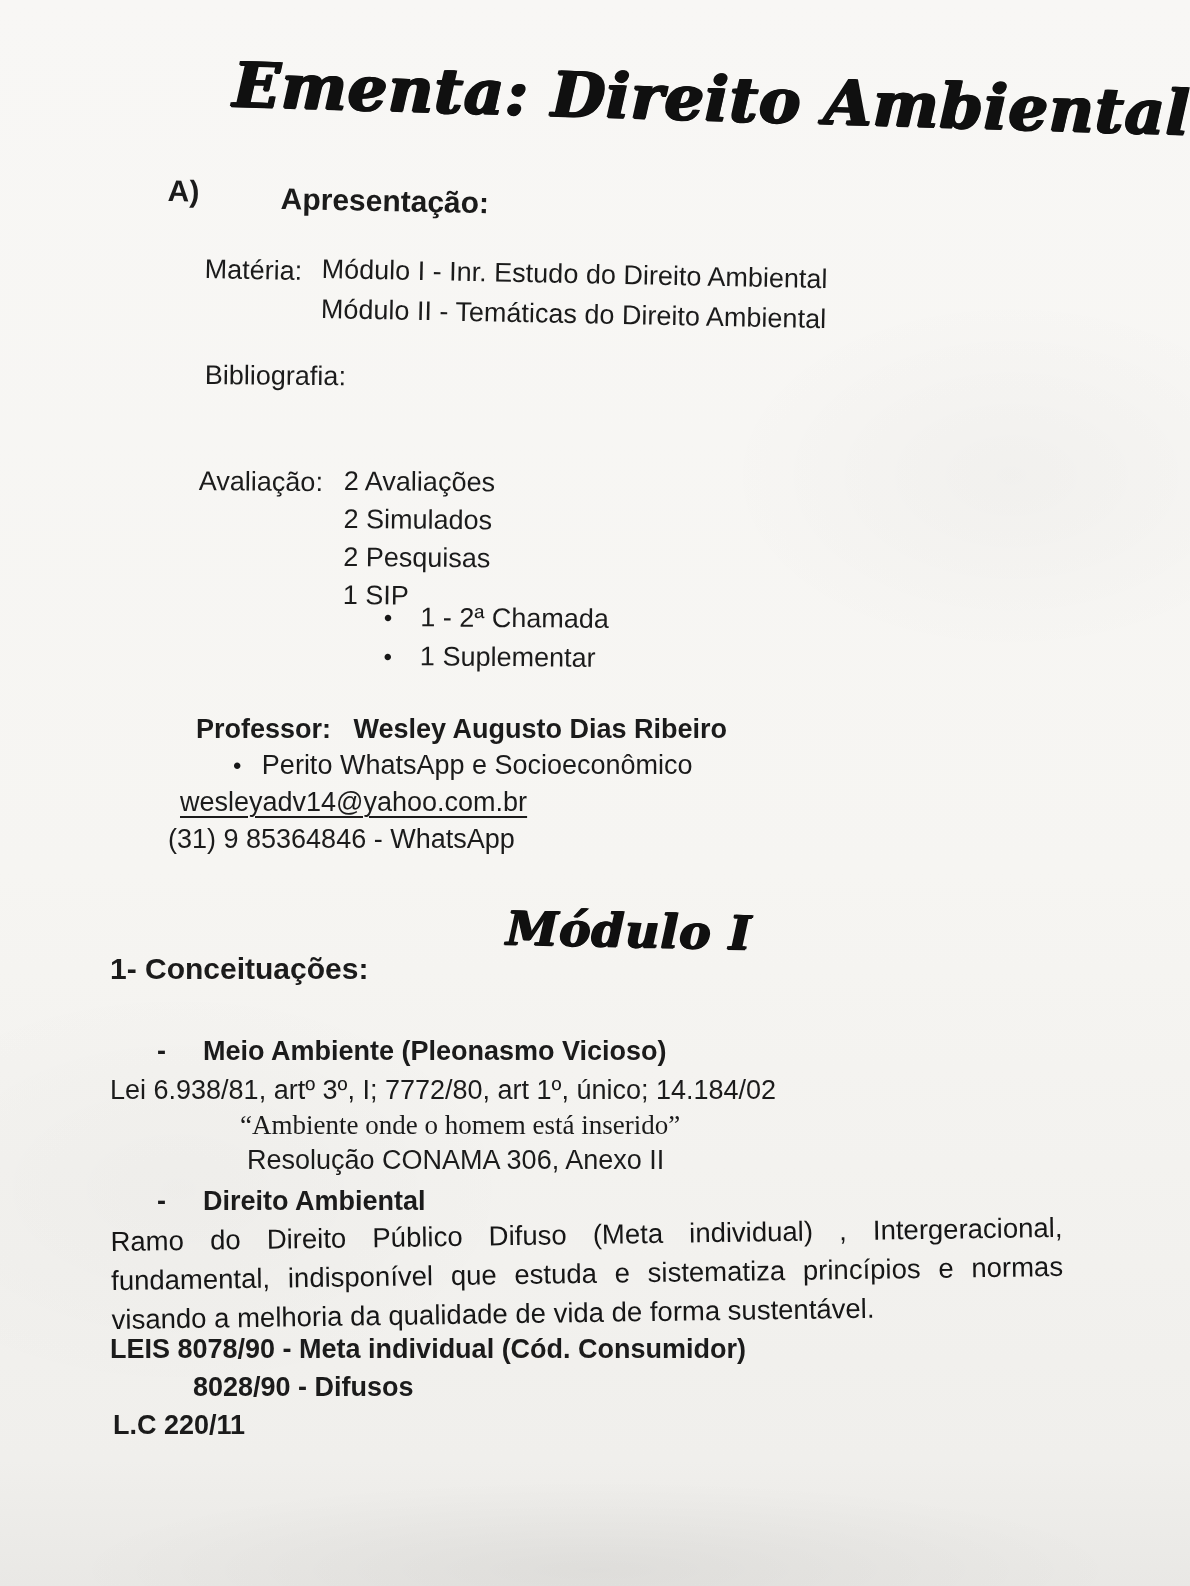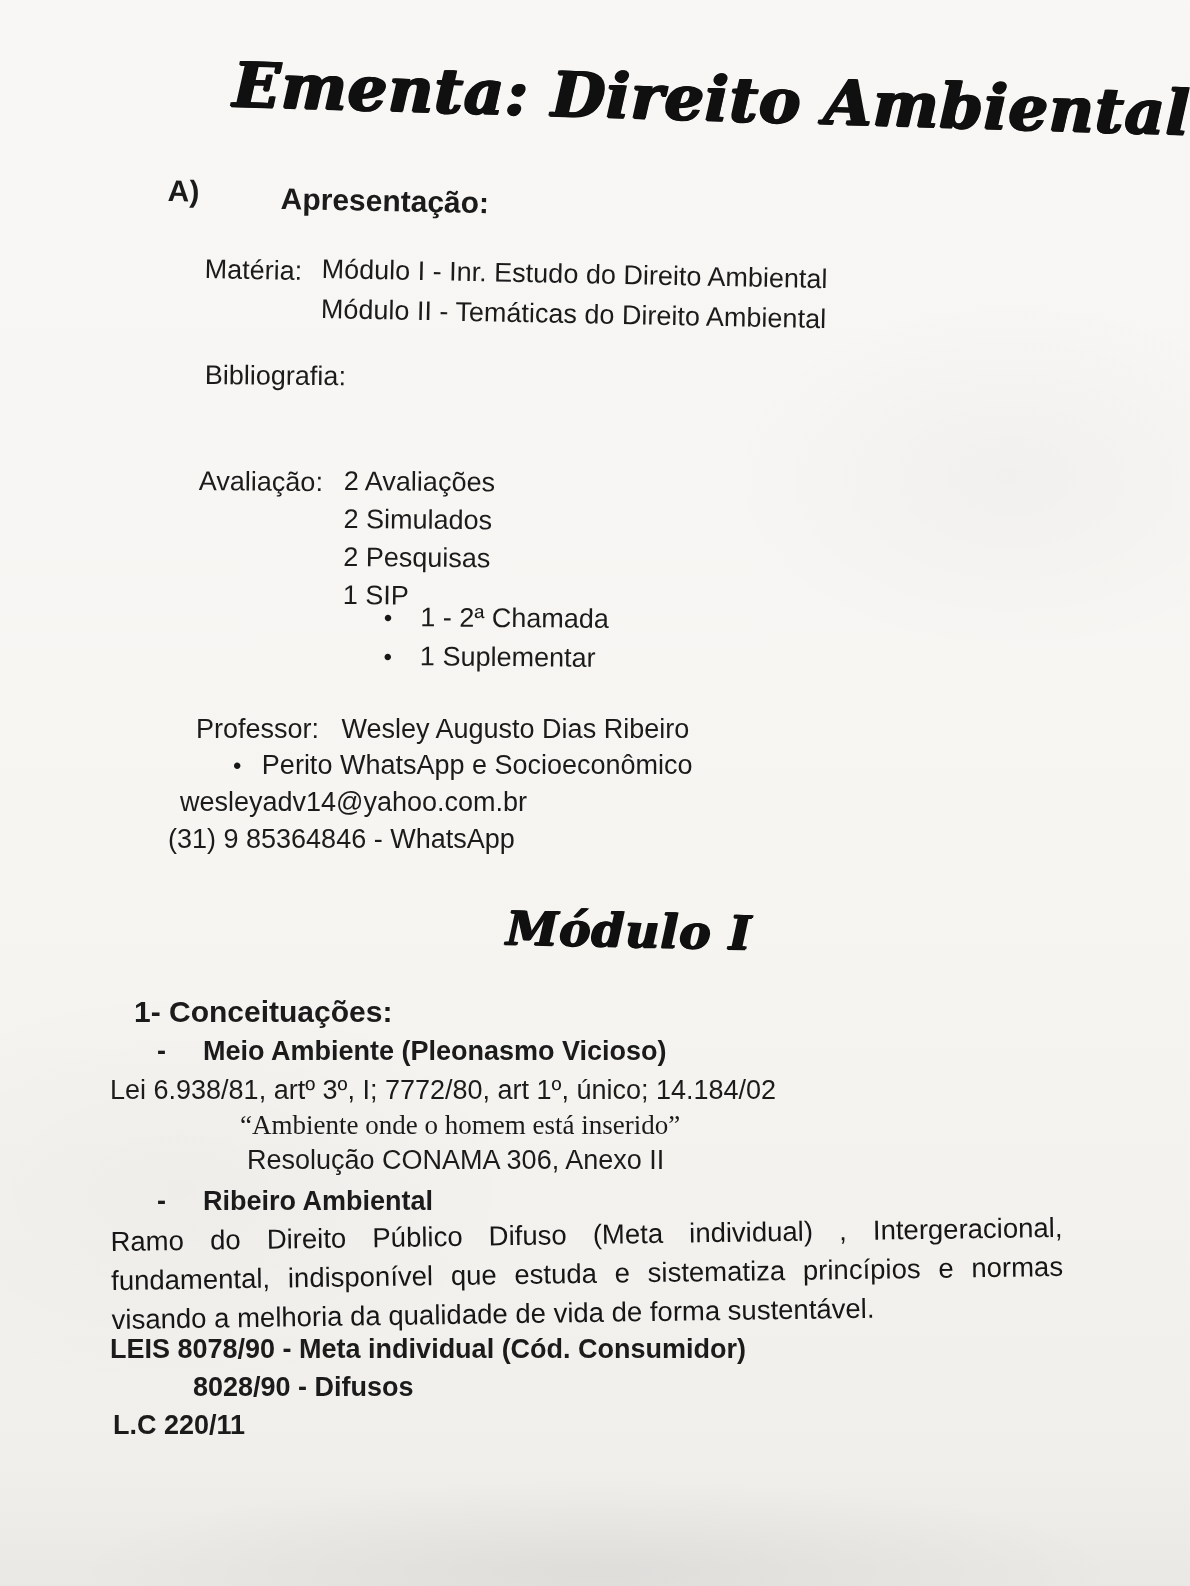"Professor: Wesley Augusto Dias Ribeiro" div.abs { font-weight: none -> bold }
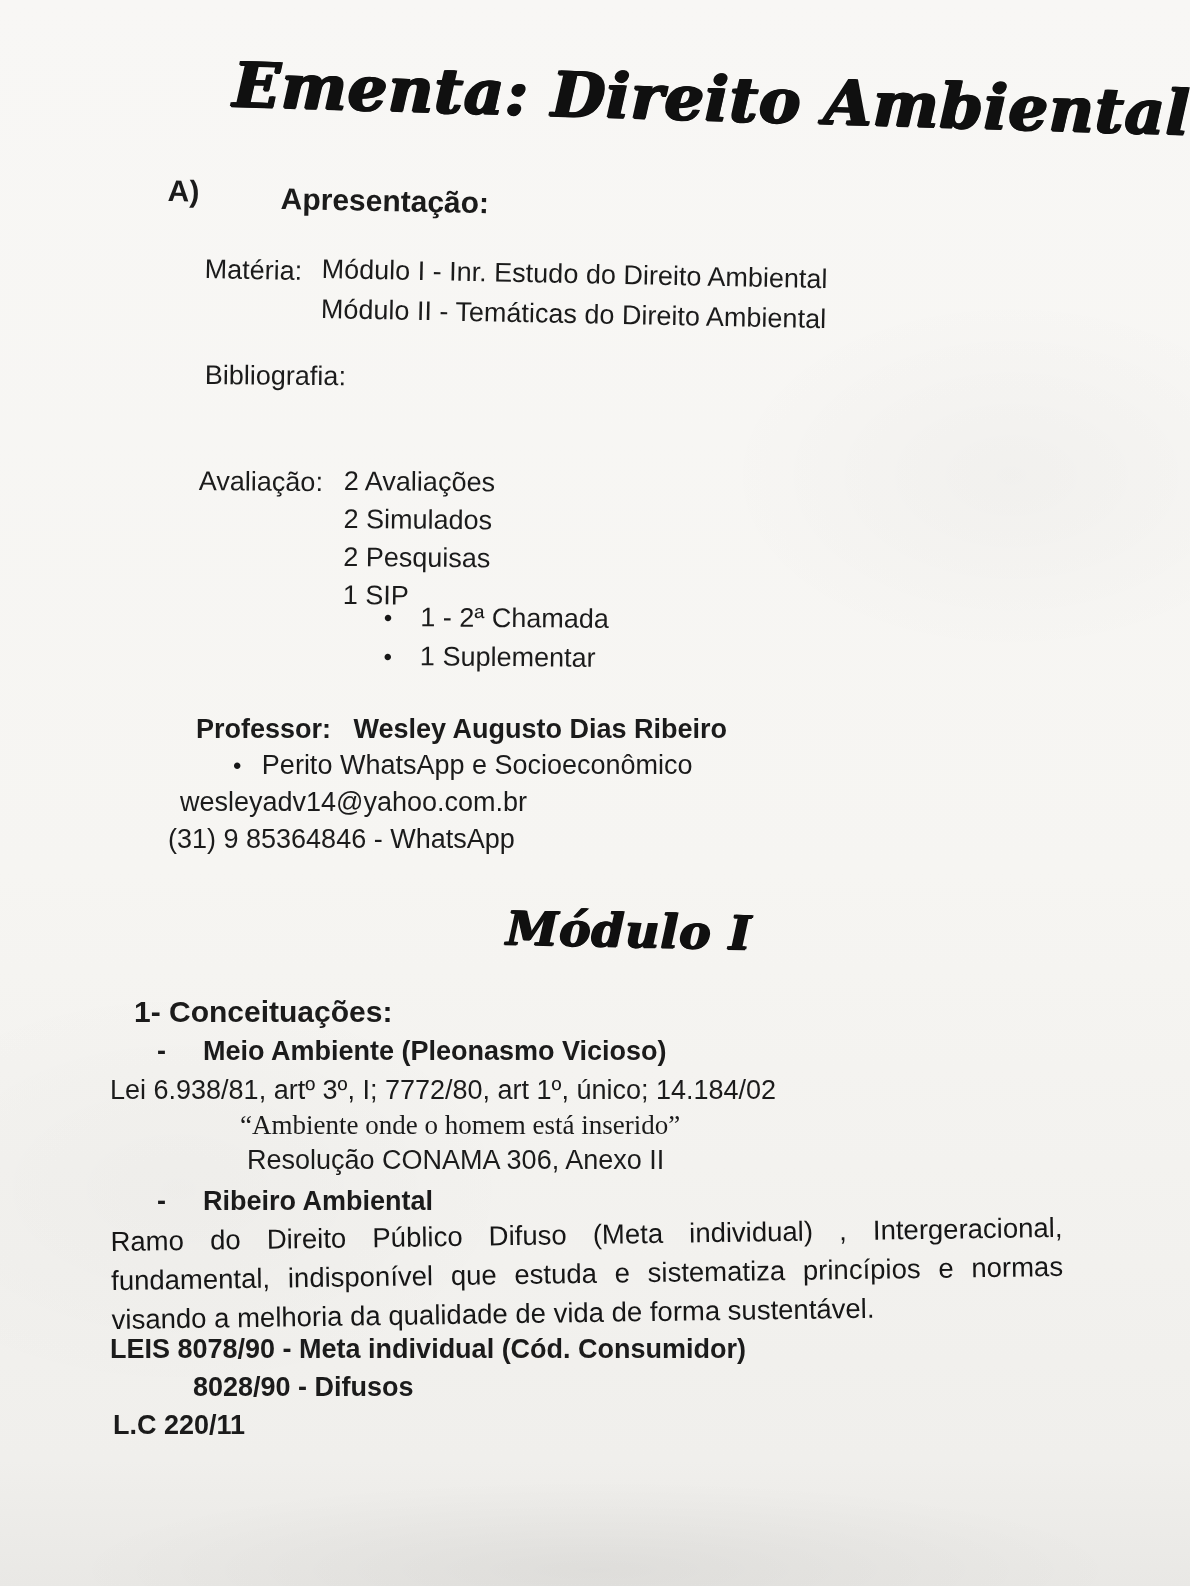"wesleyadv14@yahoo.com.br" .email { text-decoration: none -> underline }
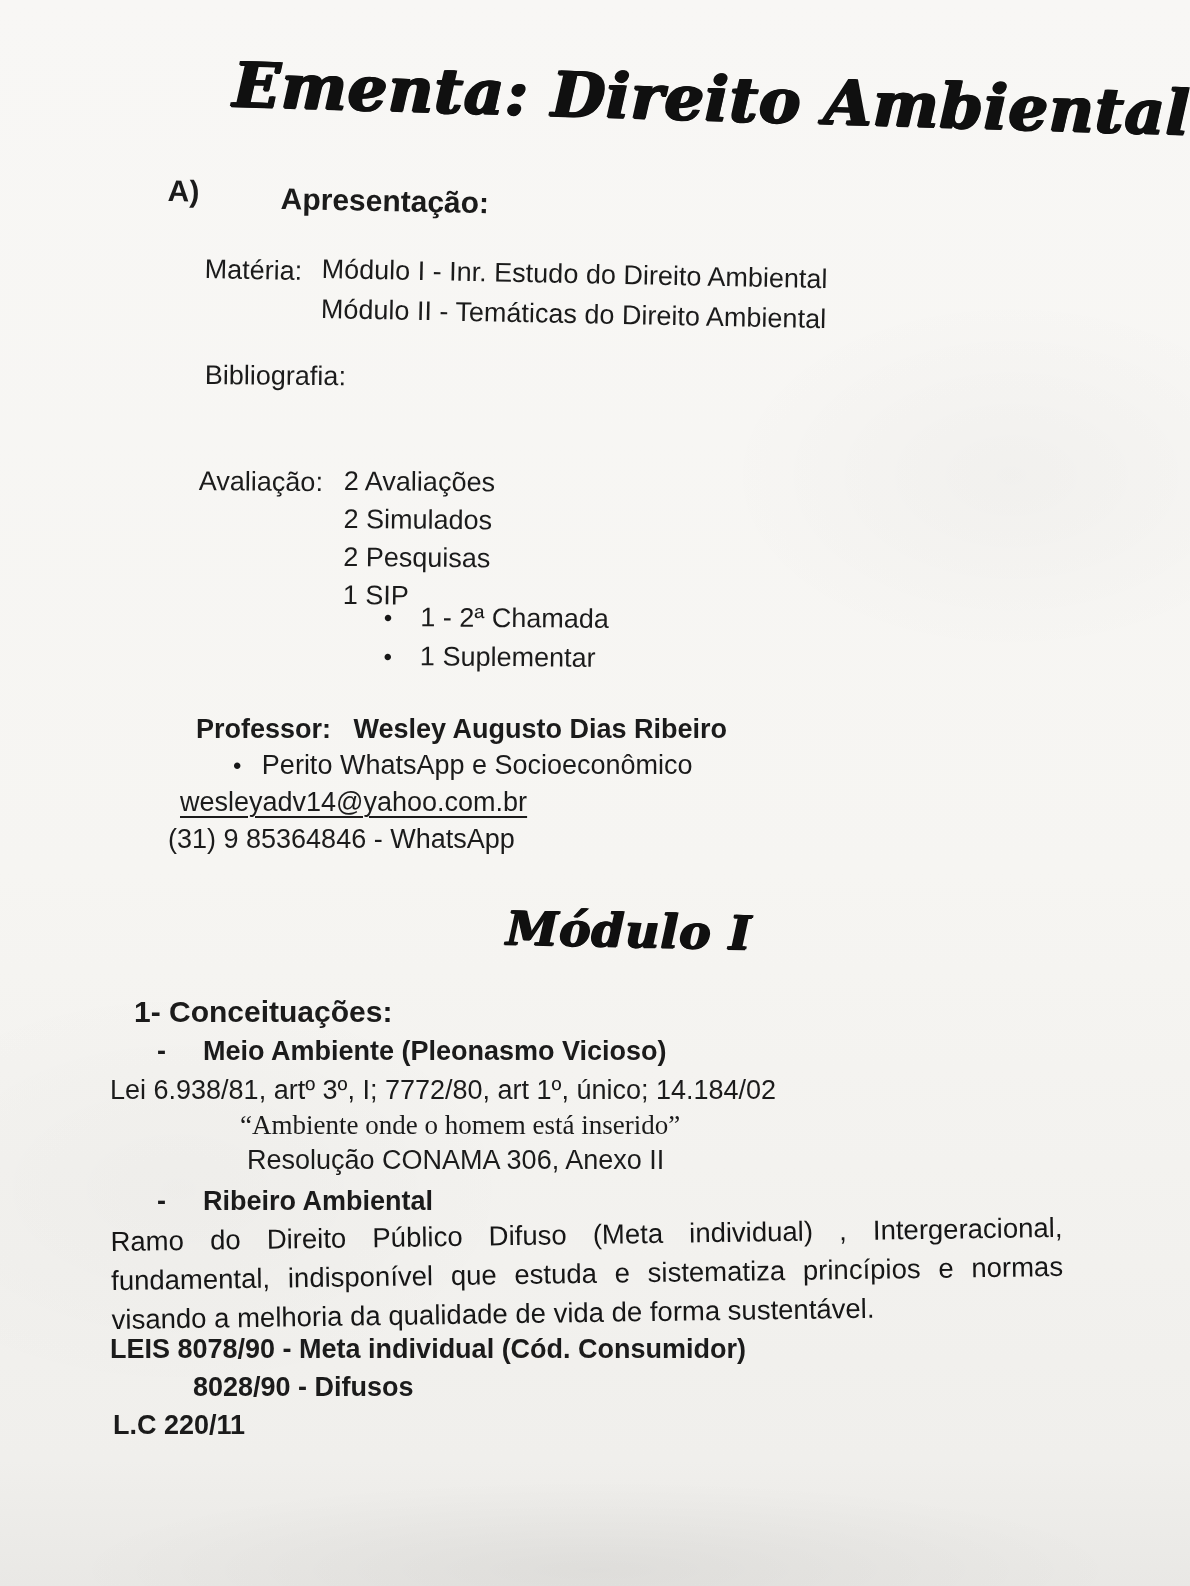"1- Conceituações:" div.abs { margin-left: 24px -> none; top: 997px -> 954px }
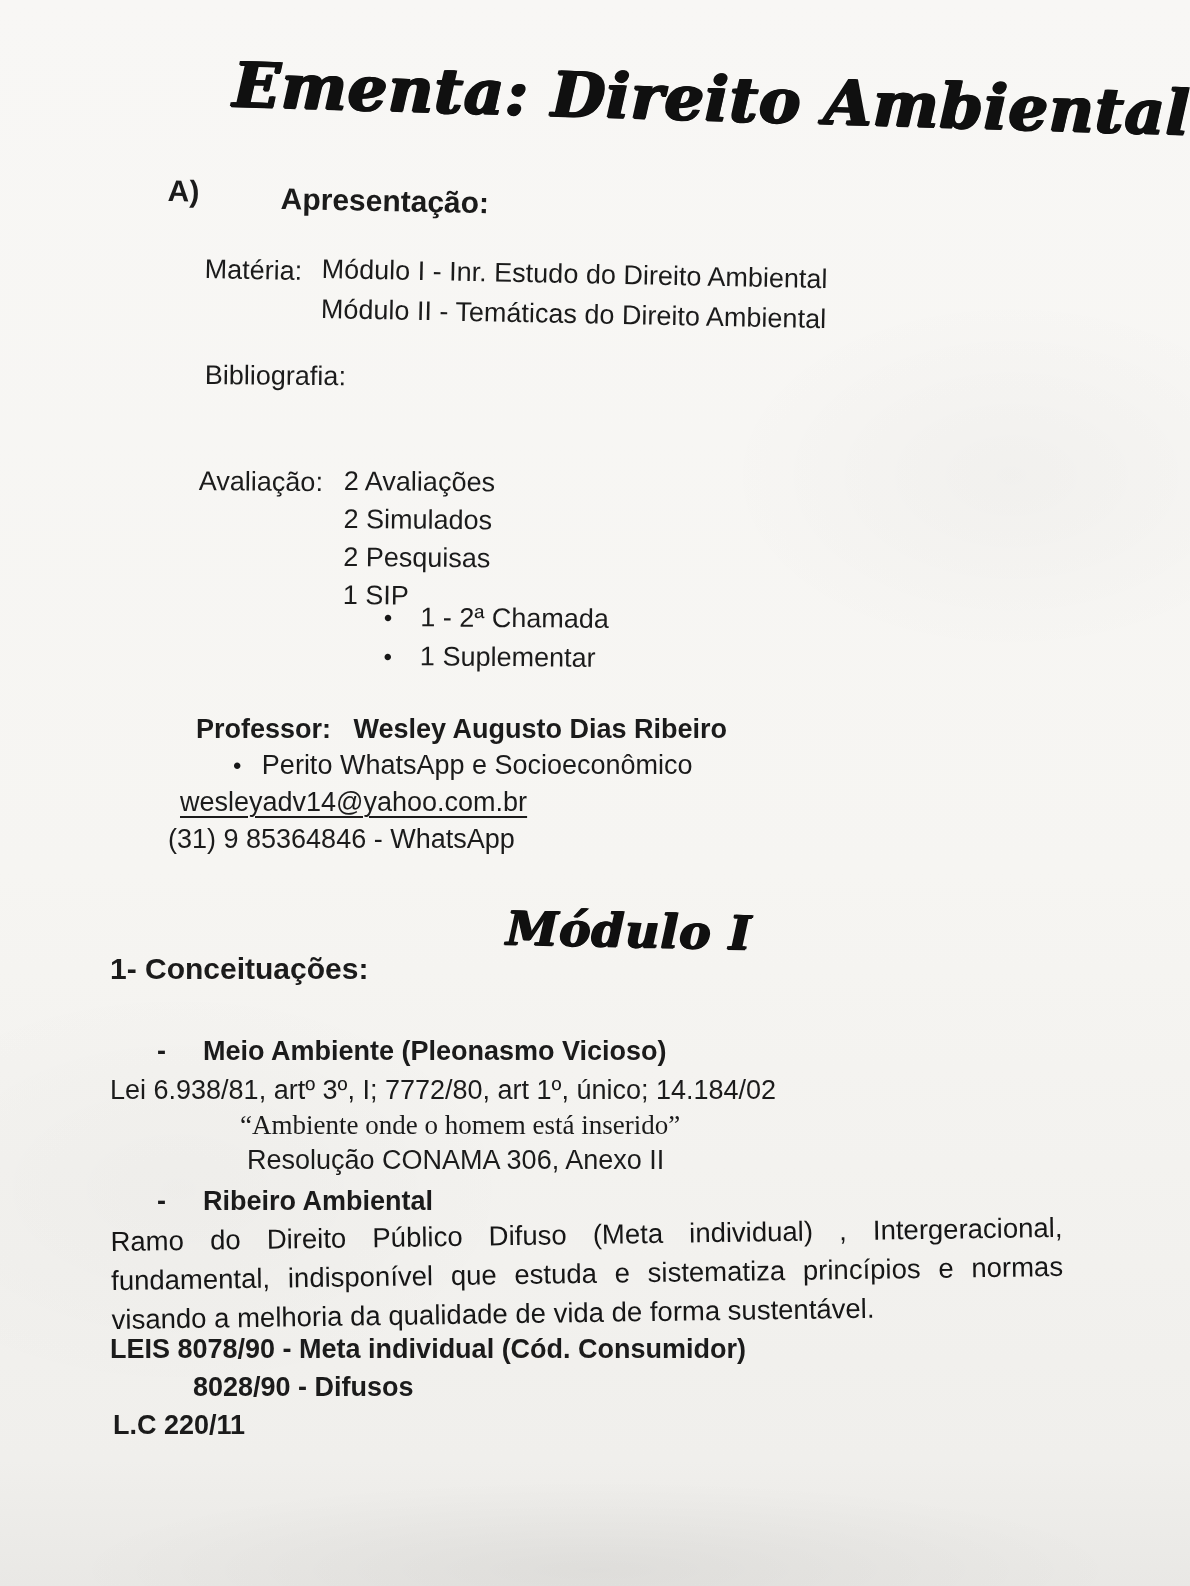"Ribeiro Ambiental" span.t { text: Ribeiro -> Direito }
